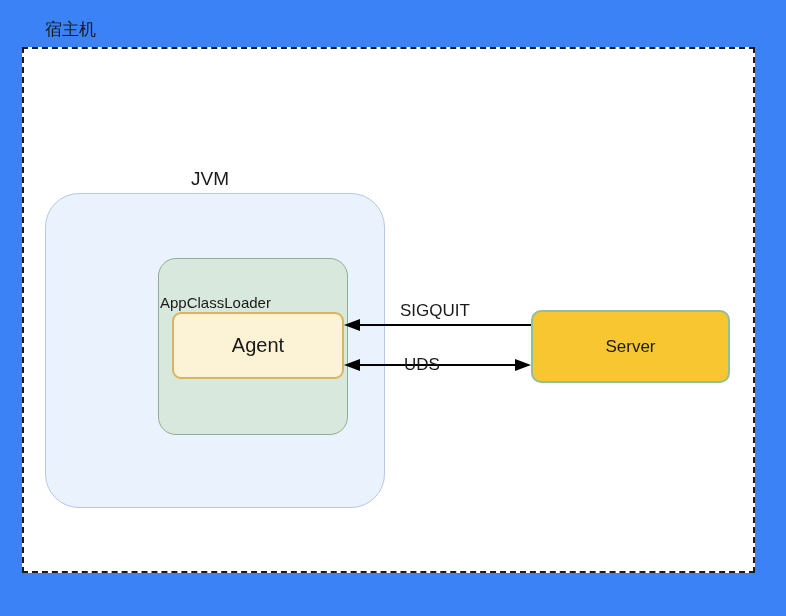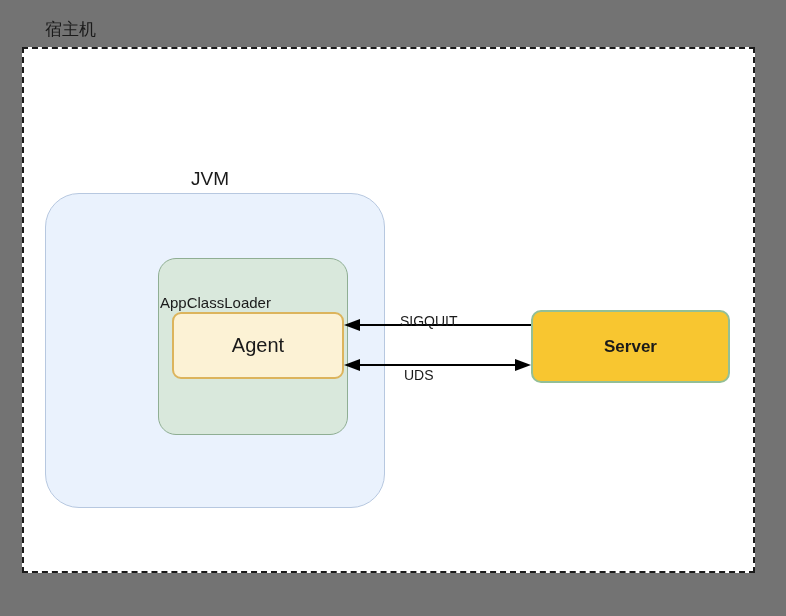"宿主机" #canvas { background: #737373 -> #3b82f6 }
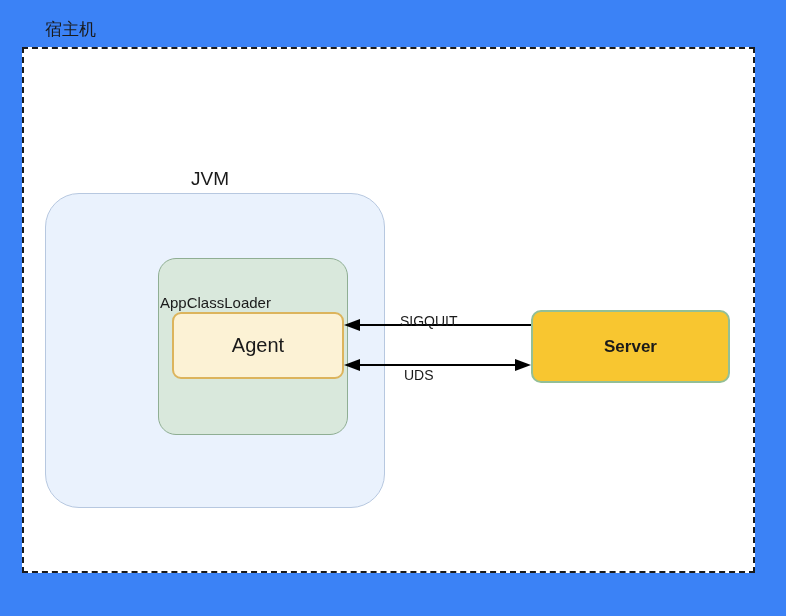"SIGQUIT" .edge-label { font-size: 14px -> 17px; margin-top: 10px -> none }
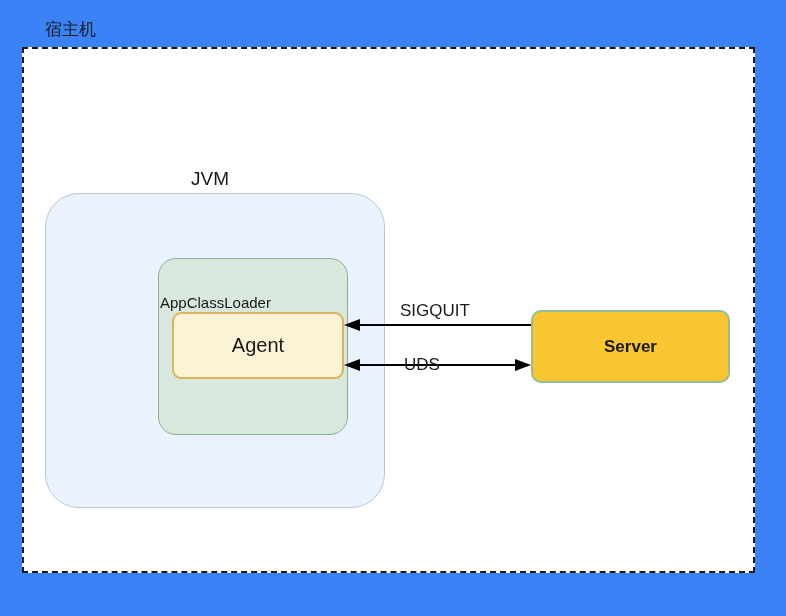"Server" .server-rect { font-weight: bold -> none }
